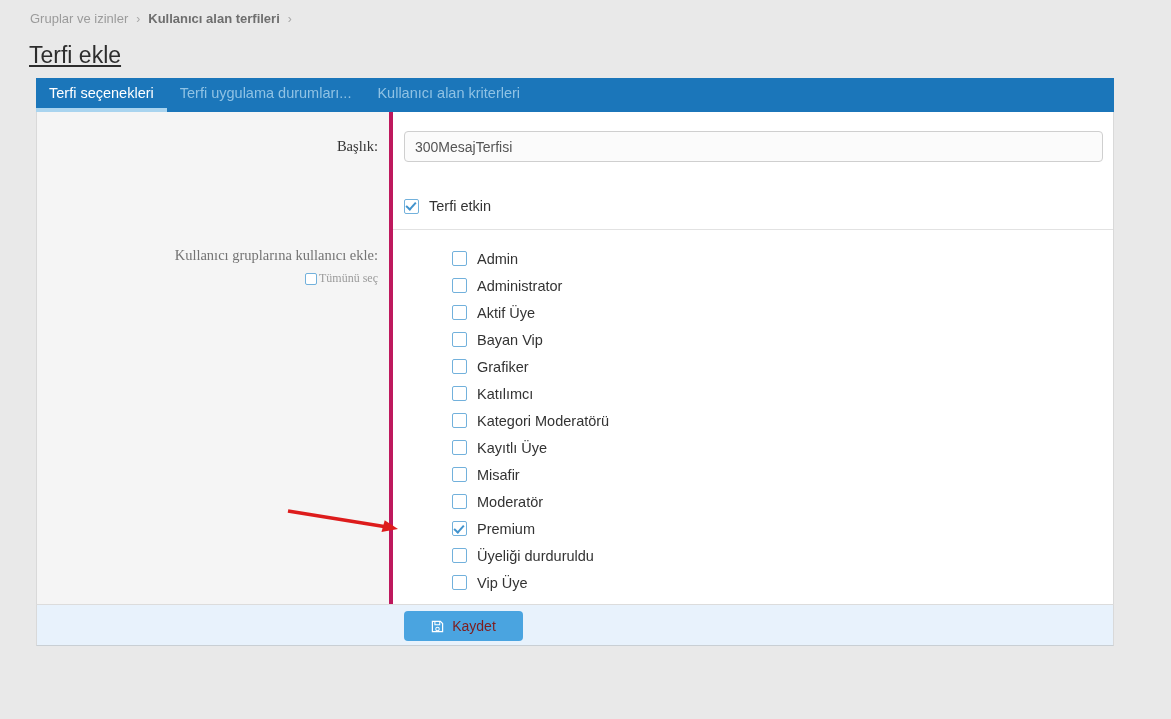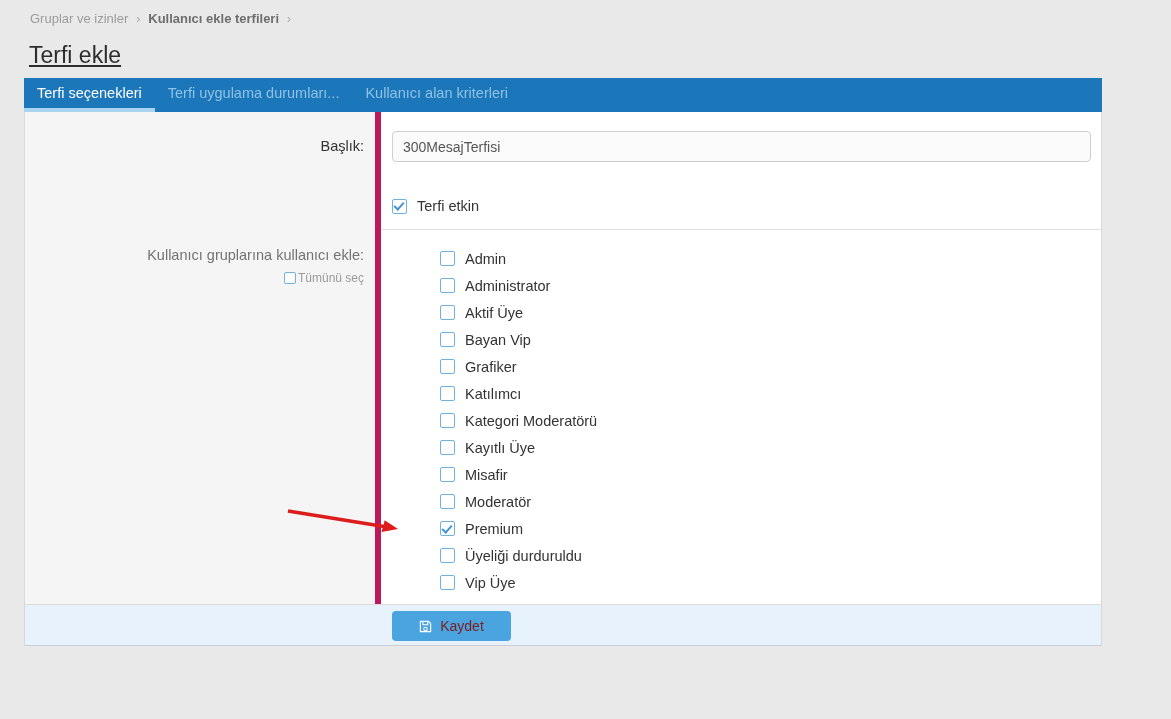"Kullanıcı ekle terfileri" span.crumb { text: ekle -> alan }
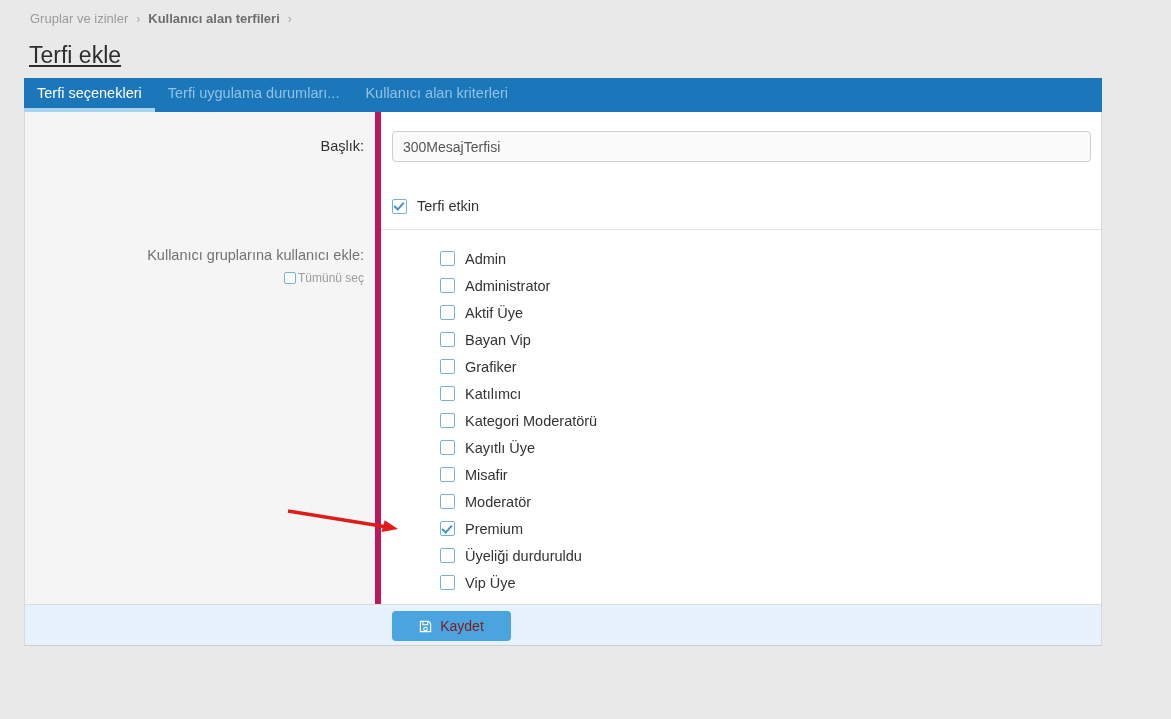"Terfi seçenekleri" .panel { left: 24px -> 36px }
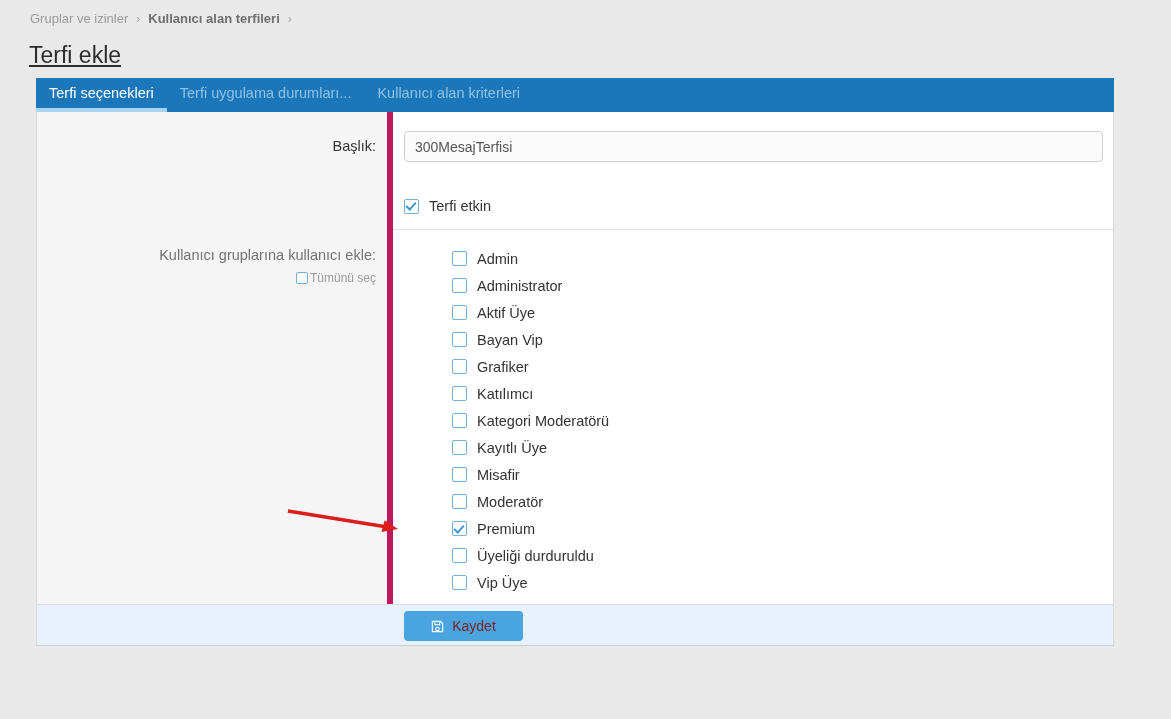"Başlık:" .leftcol { border-right: 6px solid #be185d -> 4px solid #be185d; font-family: none -> Liberation Serif, serif }
